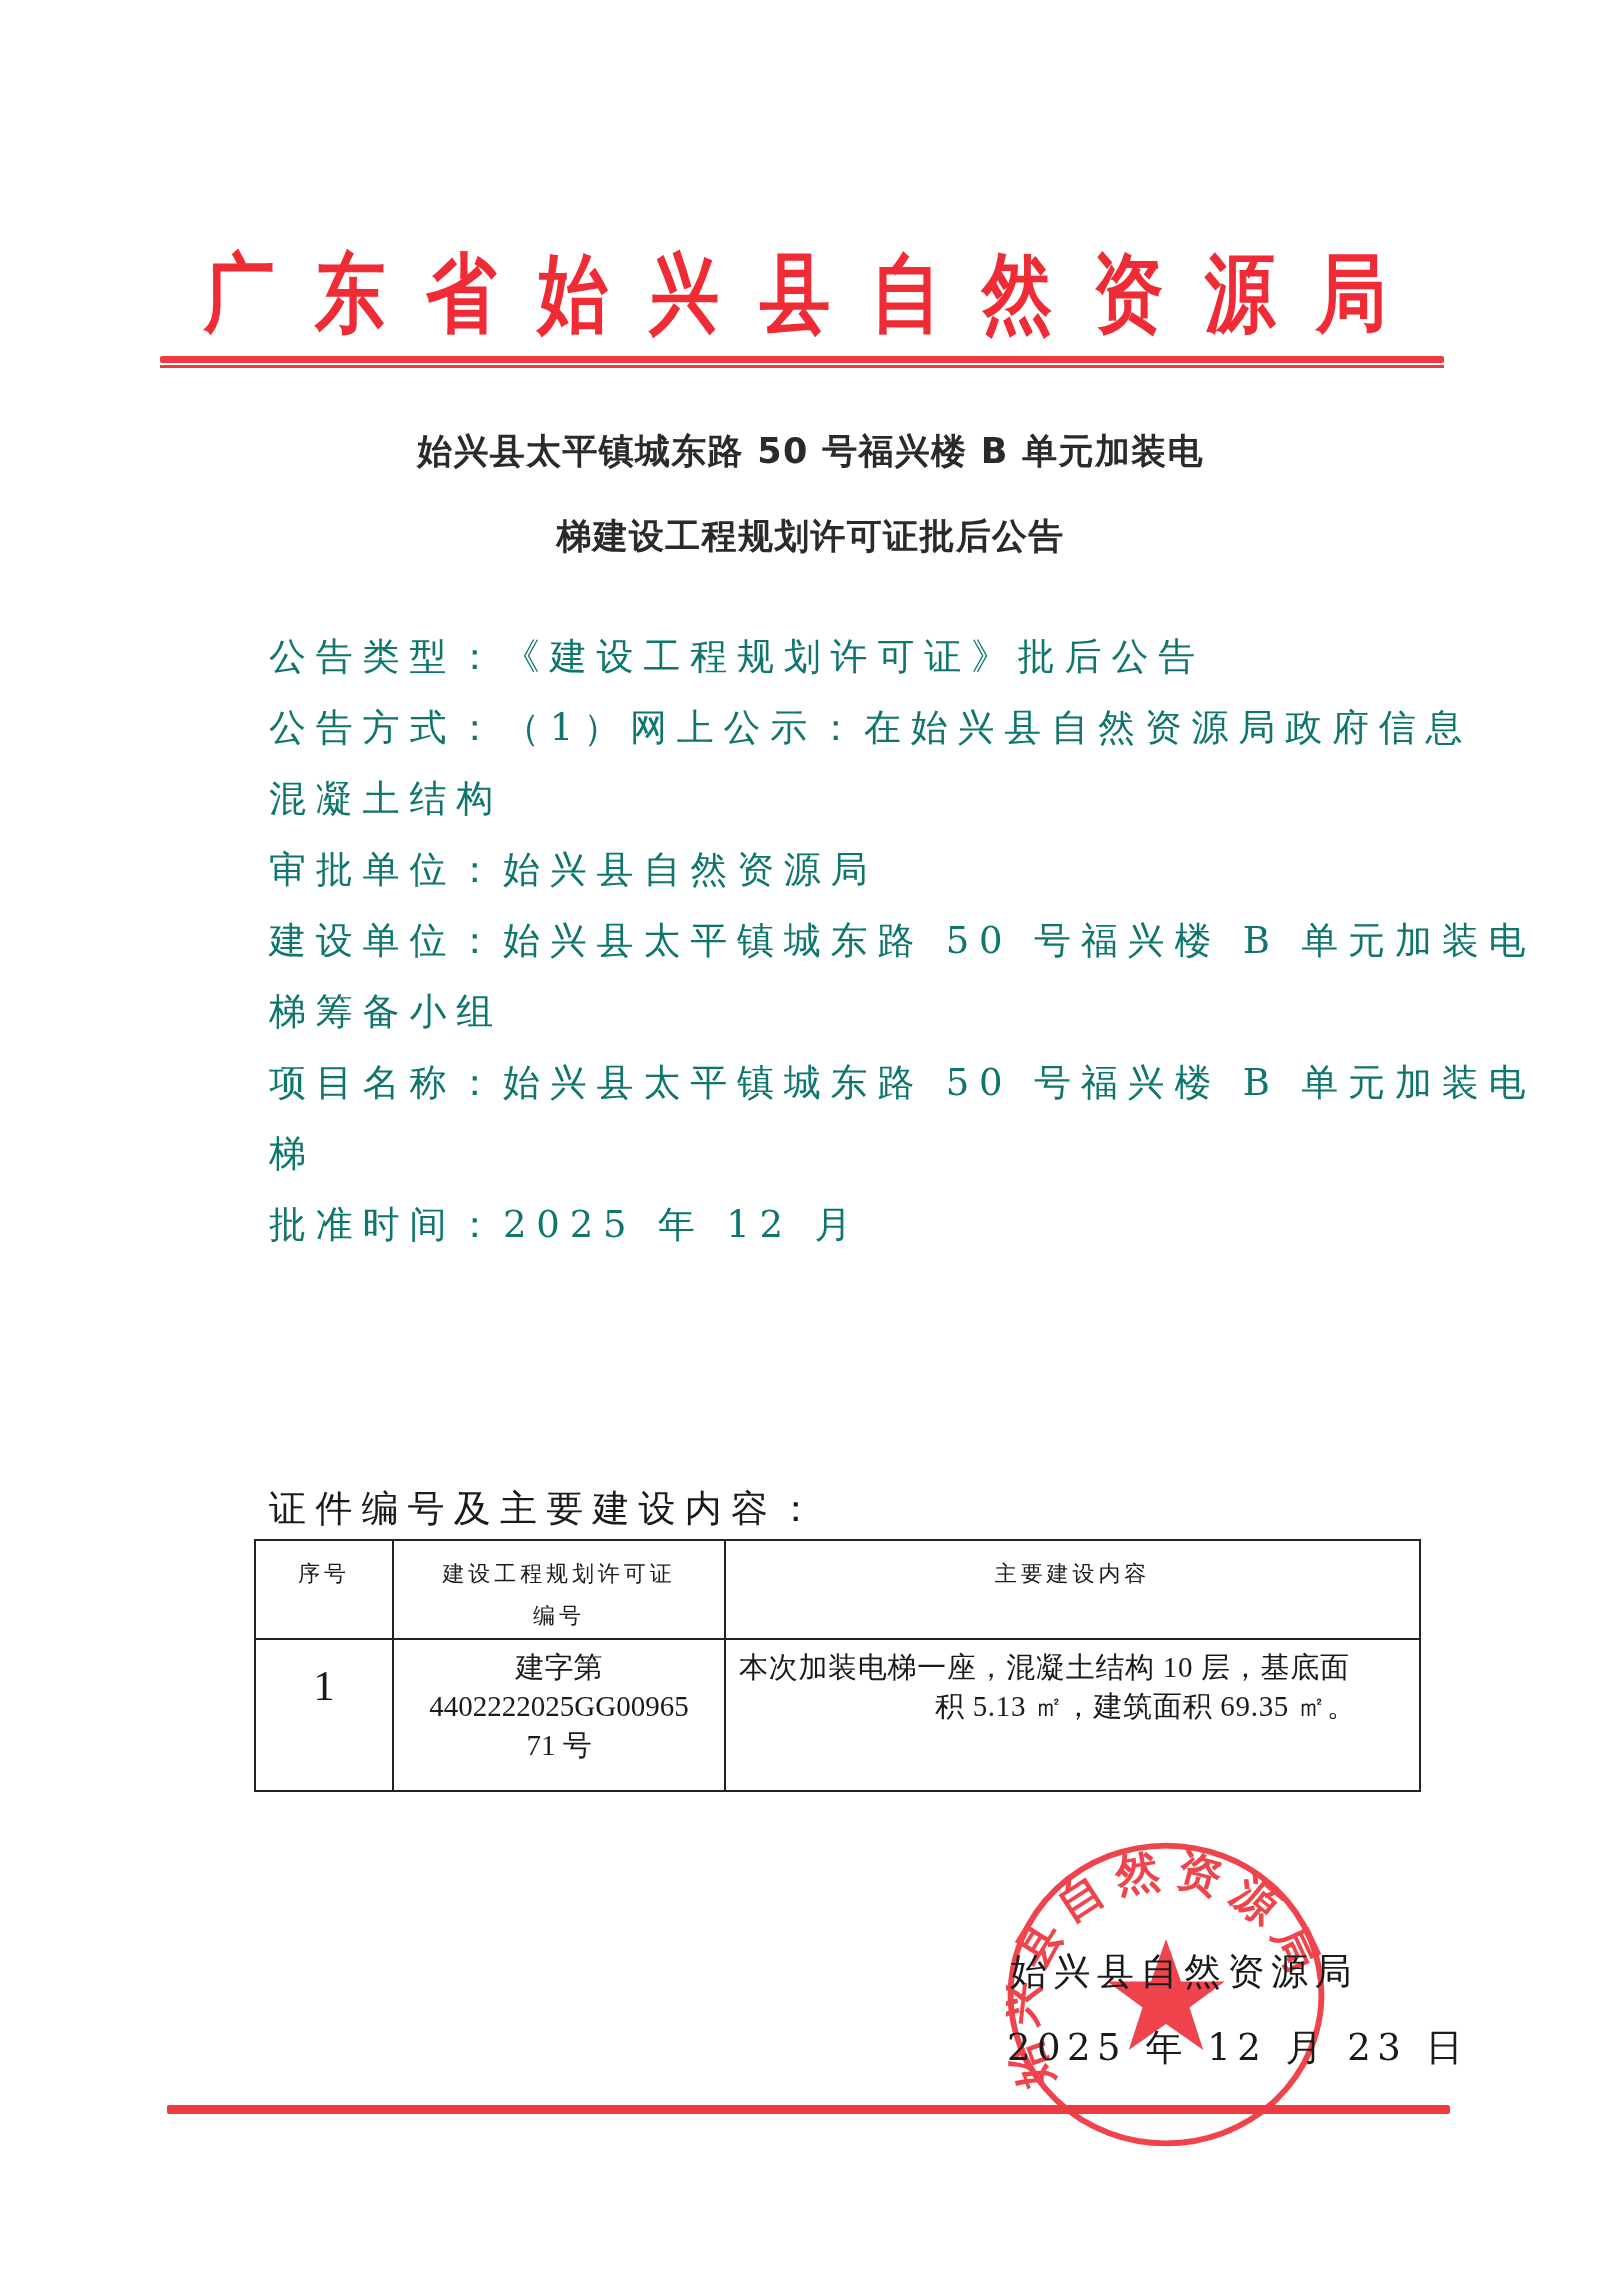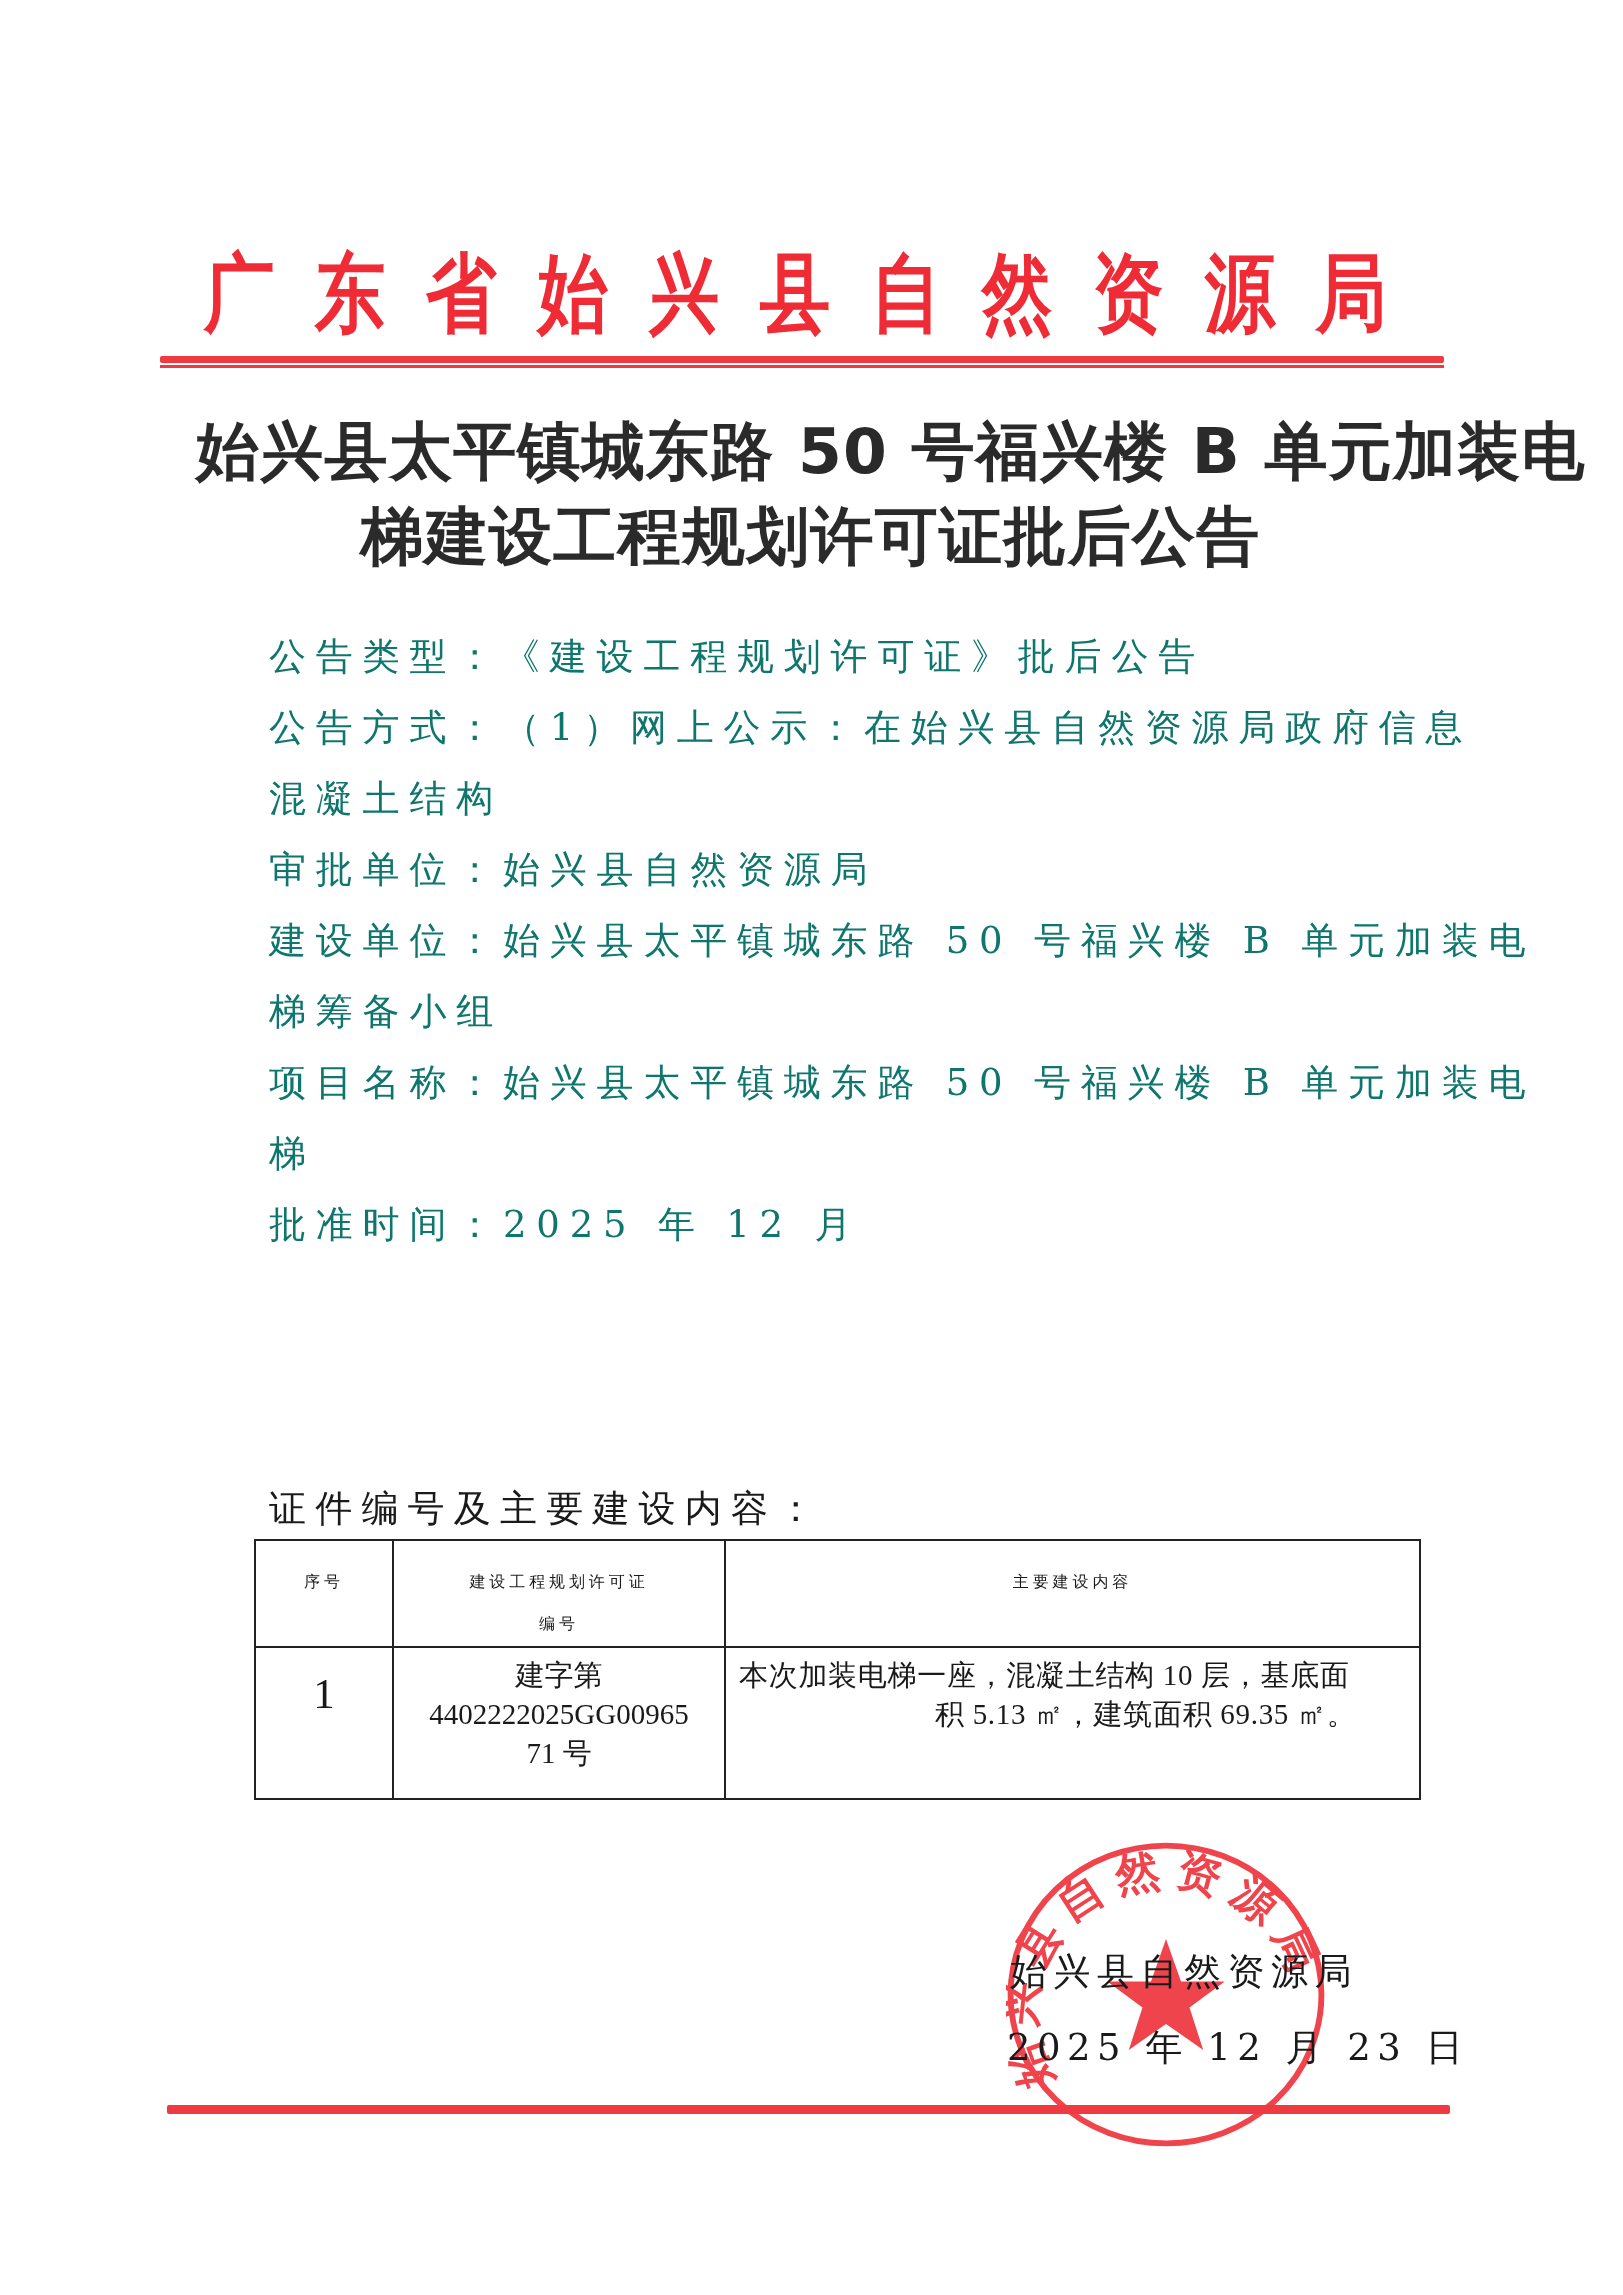"始兴县太平镇城东路 50 号福兴楼 B 单元加装电" .title { font-size: 63px -> 35px }
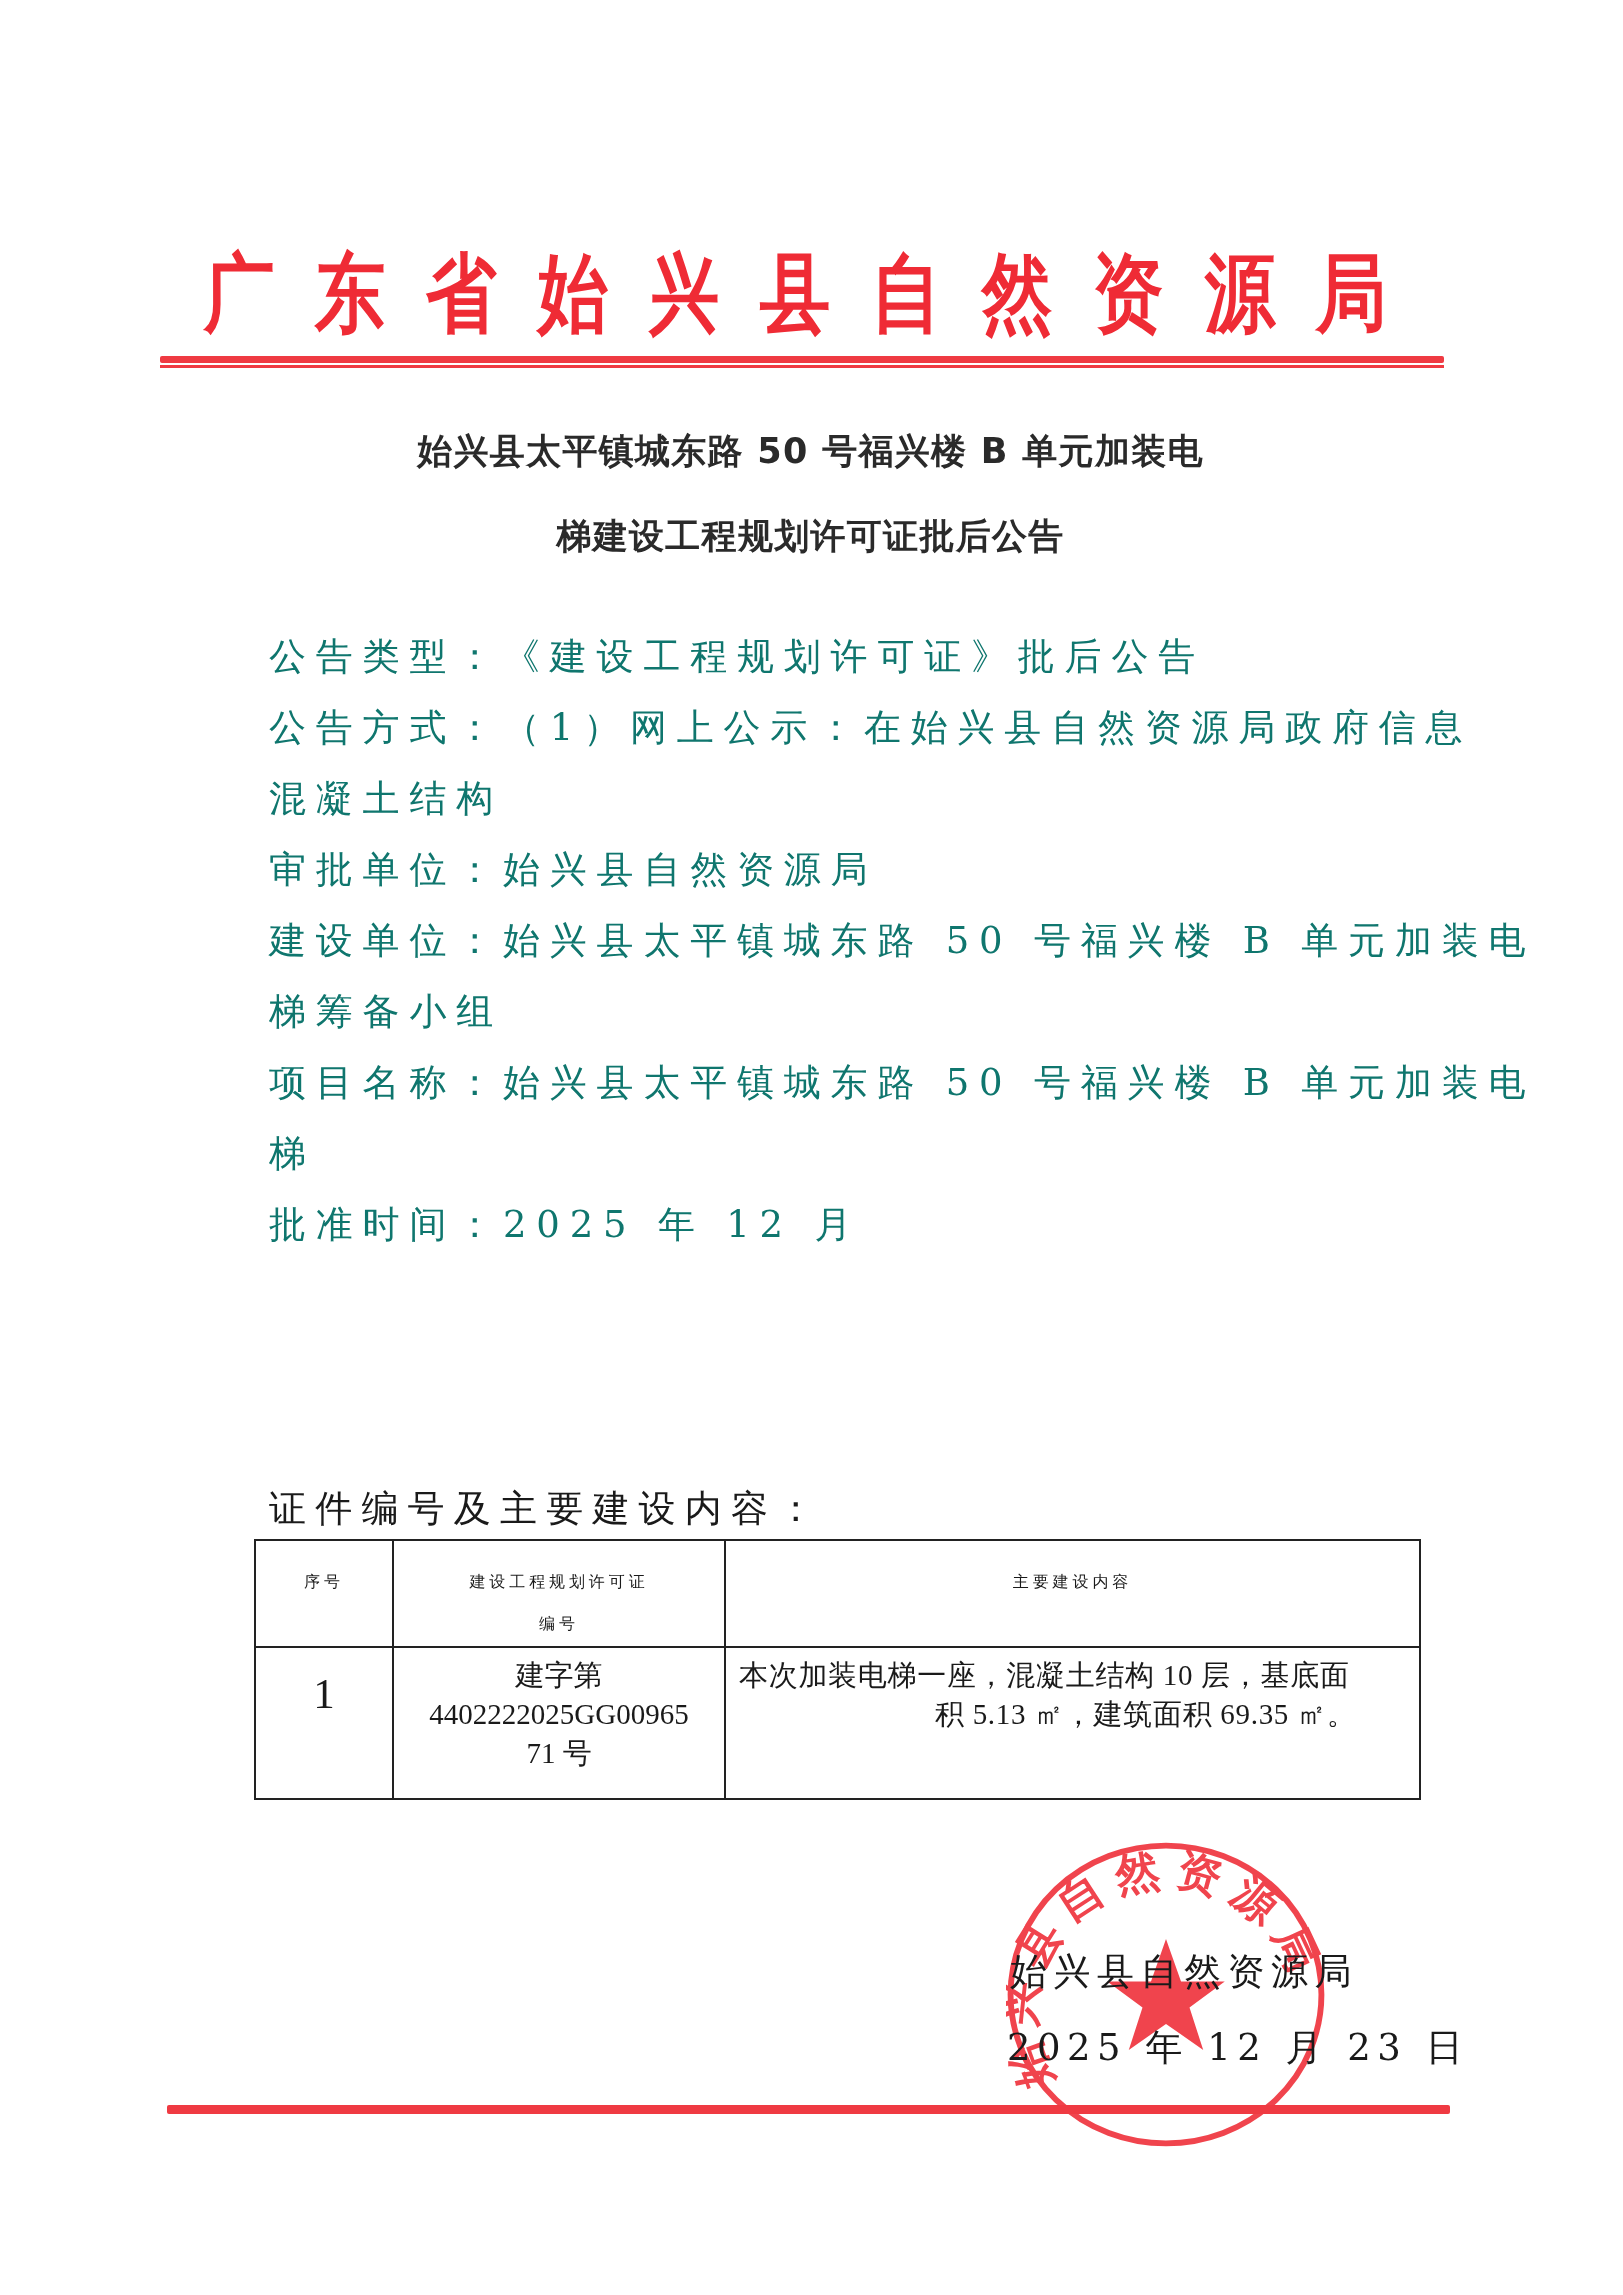"序号" .tbl .h td { font-size: 16px -> 22px; padding-top: 20px -> 12px }
